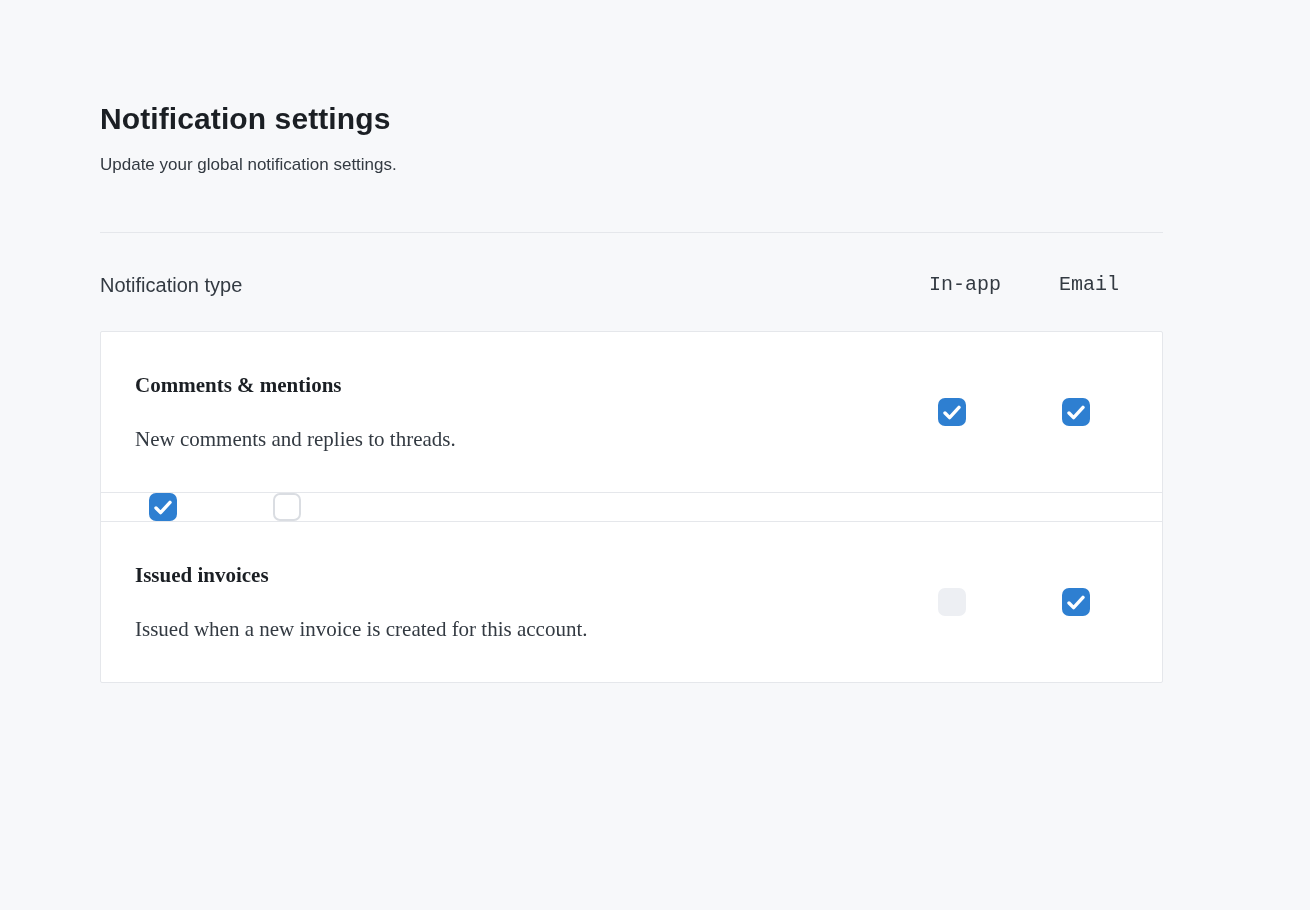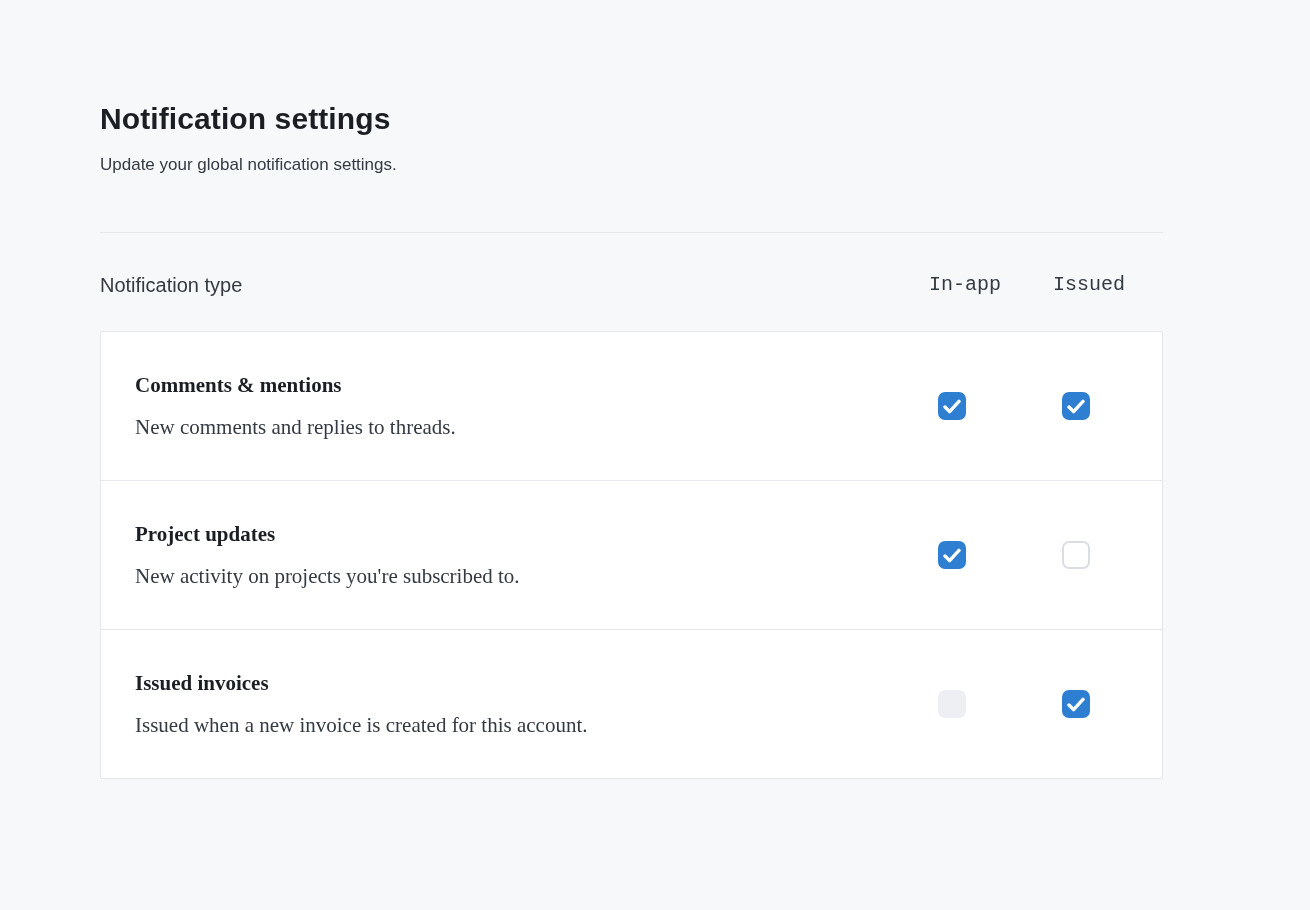"Issued" div.hcol { text: Issued -> Email }
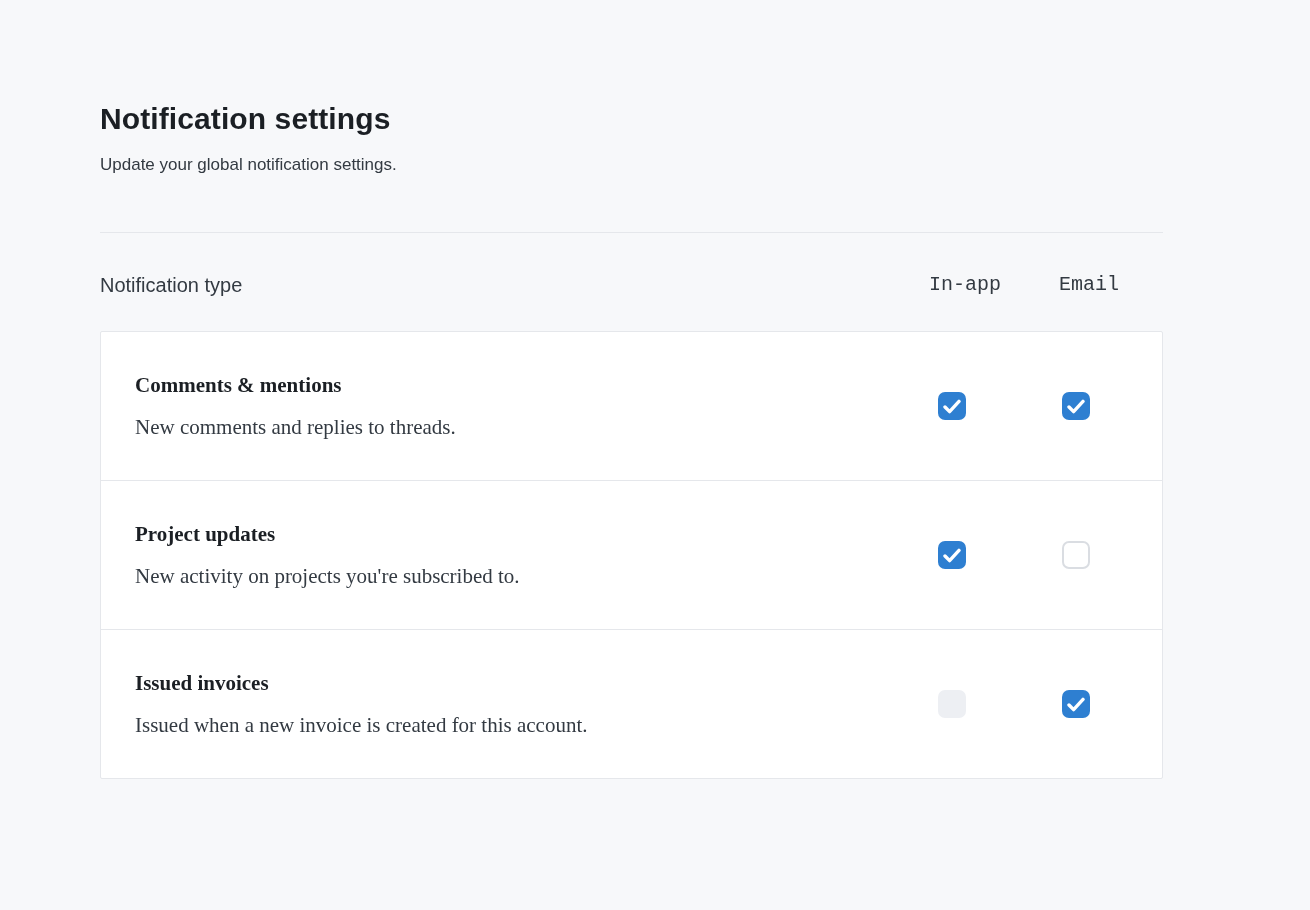"New comments and replies to" .row-desc { margin-top: 12px -> 24px }
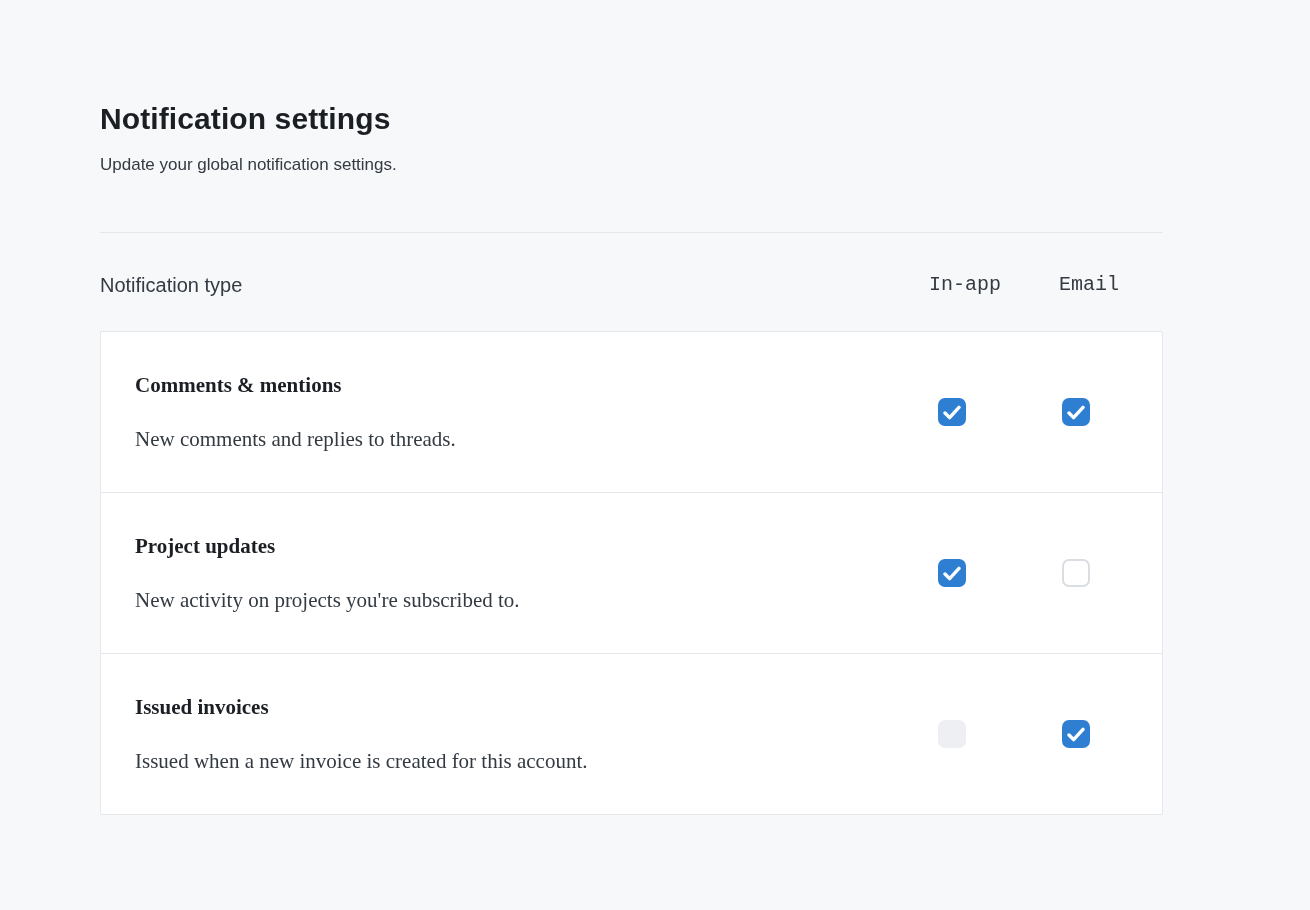"Project updates" div.row-text { html: <div> <div>Project updates</div> <div>New activity on projects you're subscribed to.</div> </div> -> none }
